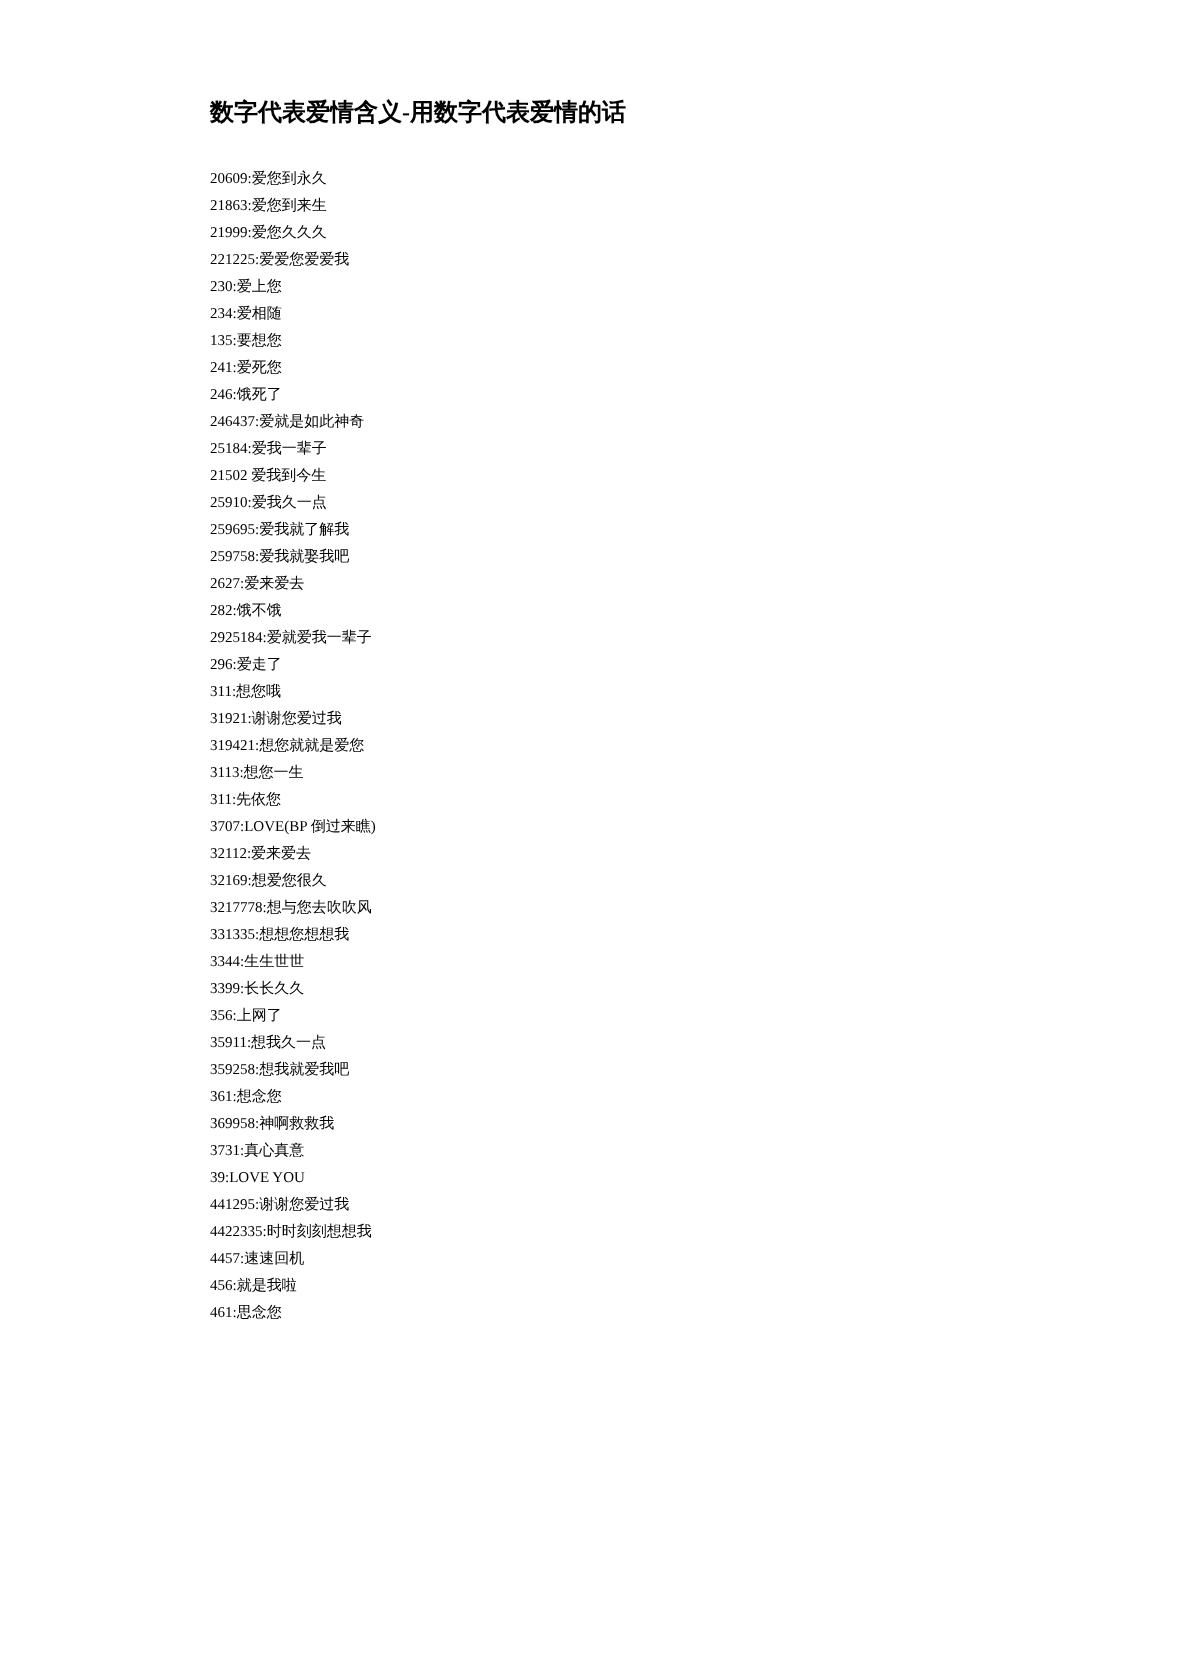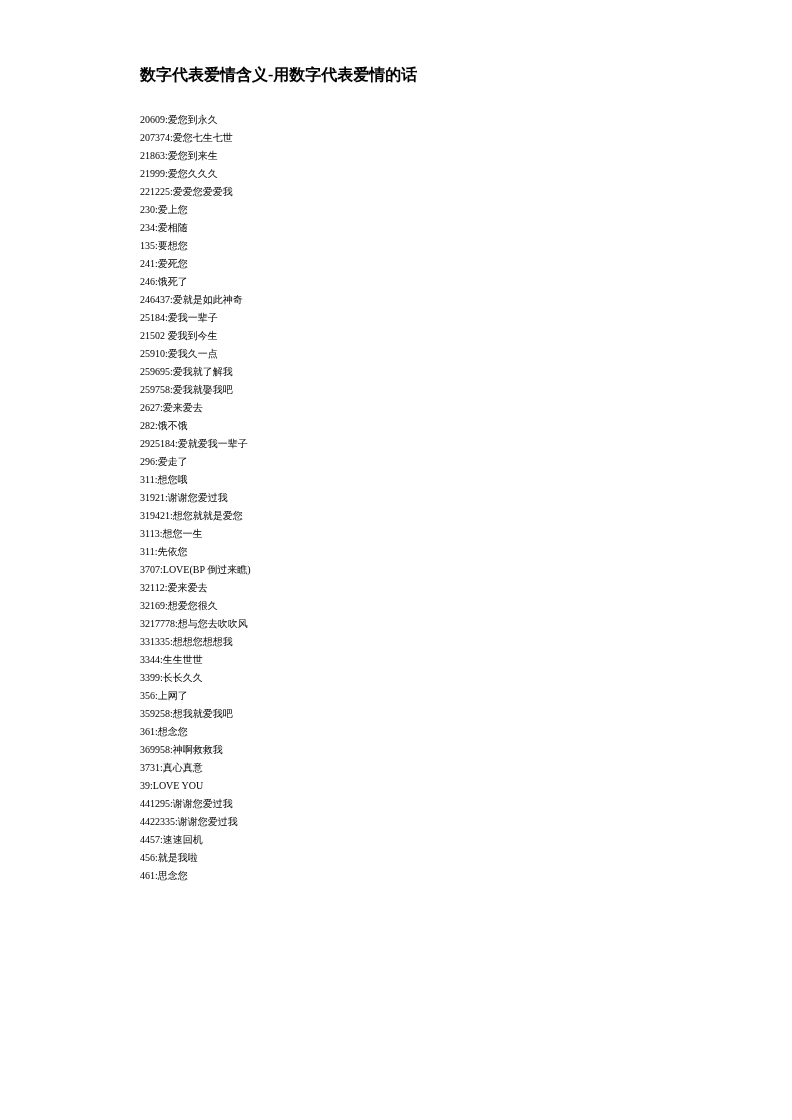"207374:爱您七生七世" div.line { html: <div>207374:爱您七生七世</div> -> none }
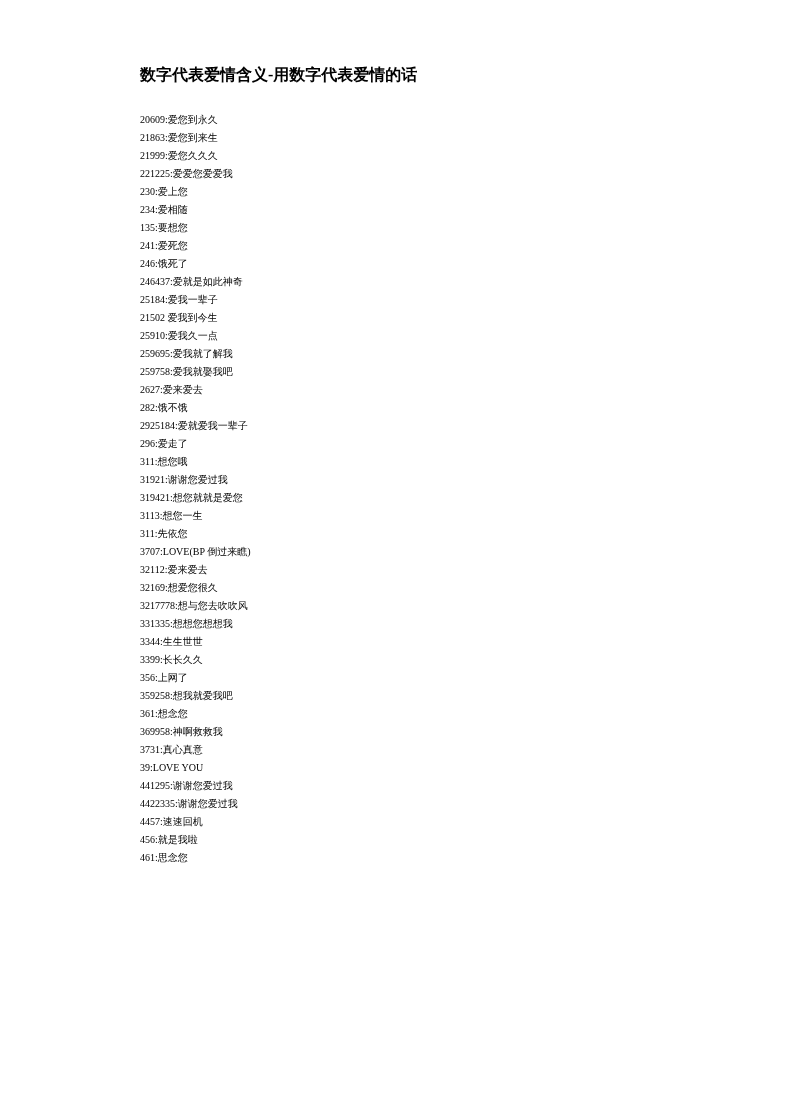"35911:想我久一点" div.line { html: none -> <div>35911:想我久一点</div> }
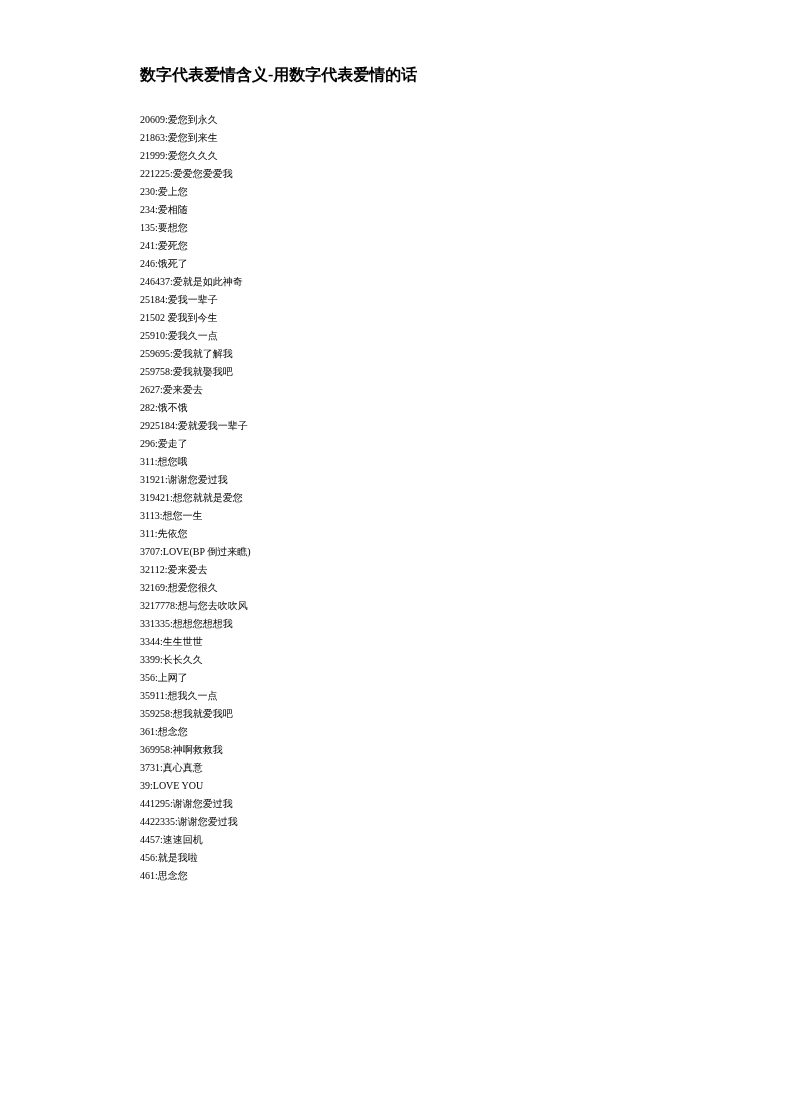"4422335:谢谢您爱过我" div.line { text: 4422335:谢谢您爱过 -> 4422335:时时刻刻想想 }
